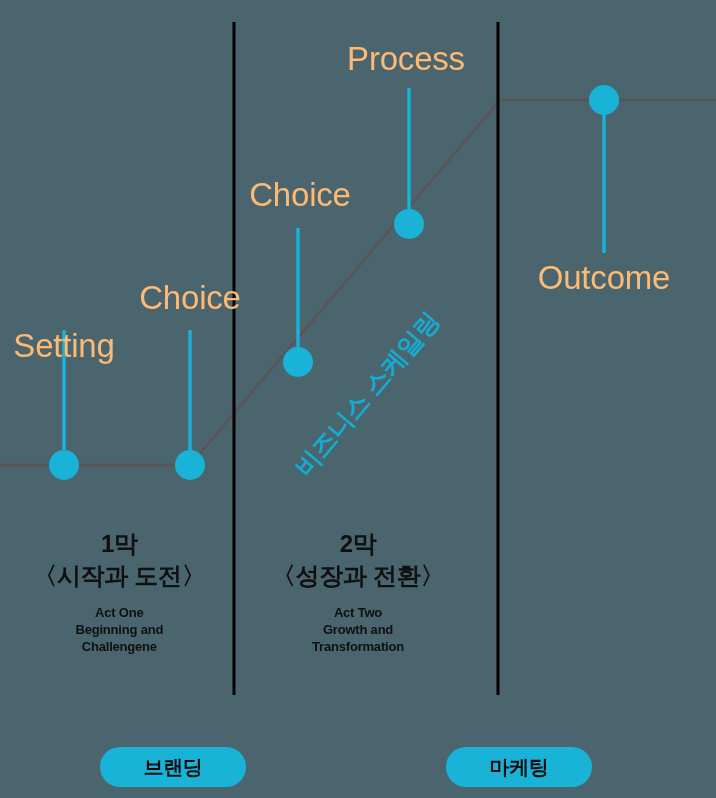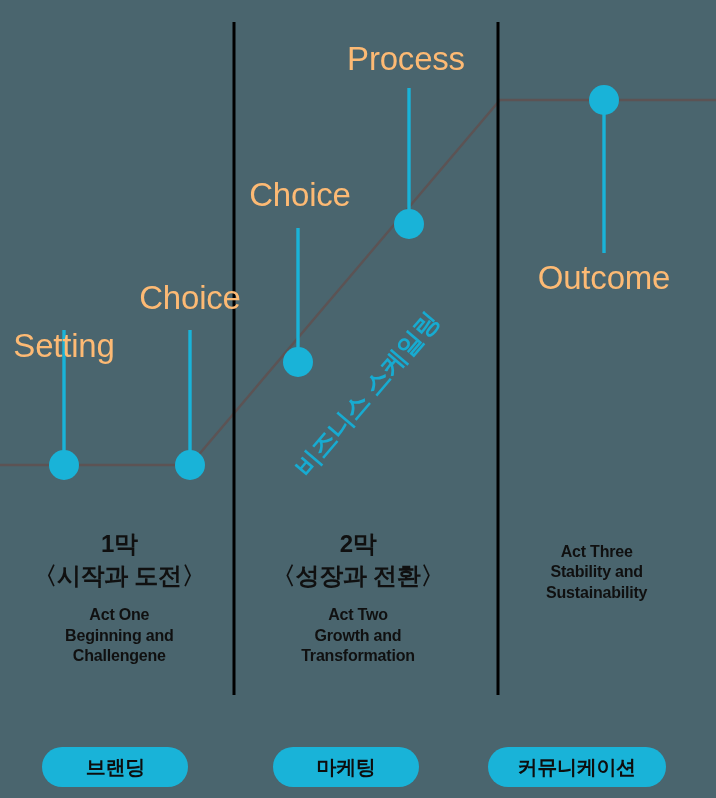"Act Three" div.act-en { html: <div>Act Three Stability and Sustainability</div> -> none }
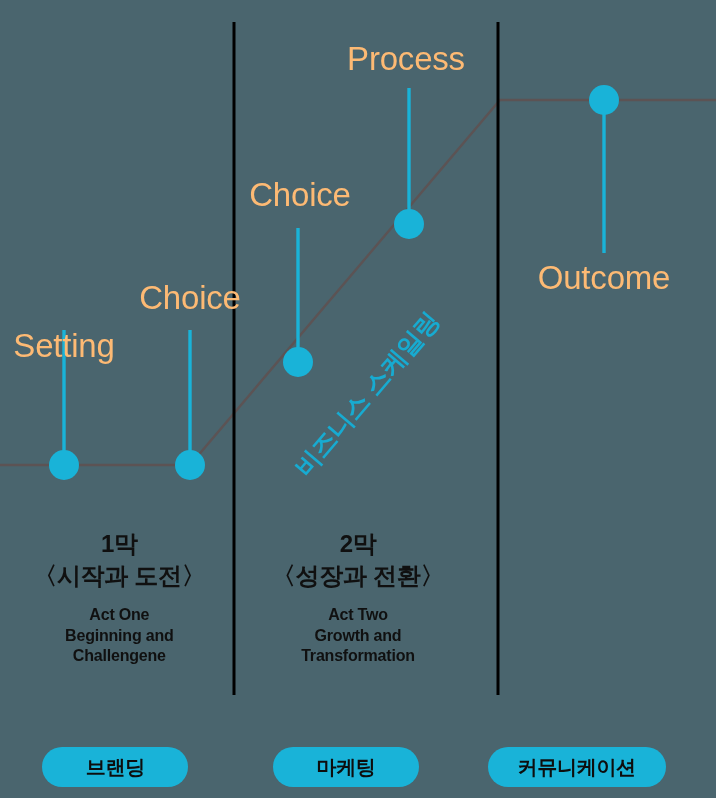"Act One" .act-en { font-size: 16px -> 13px }
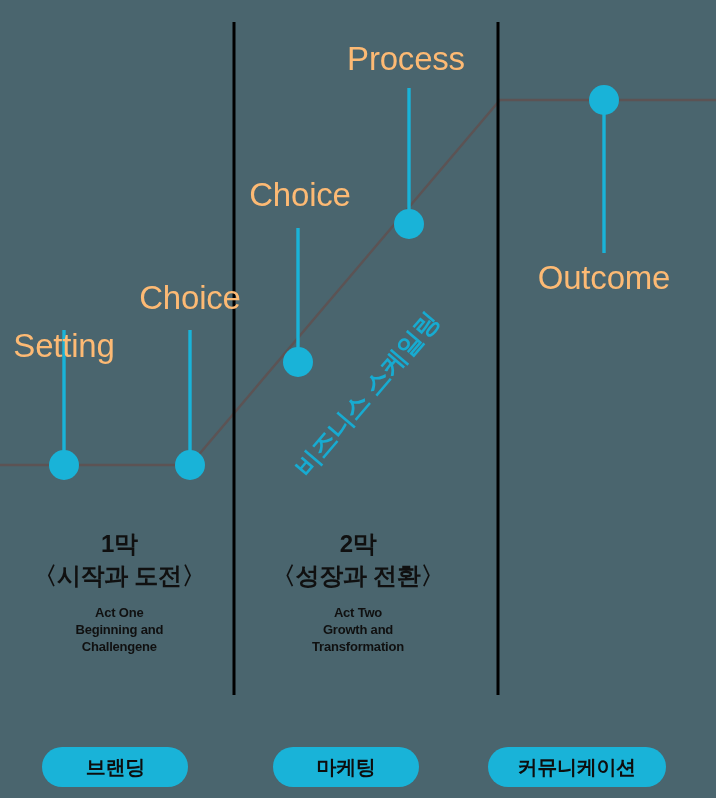"커뮤니케이션" div.pill-cell { html: <div> <div>커뮤니케이션</div> </div> -> none }
